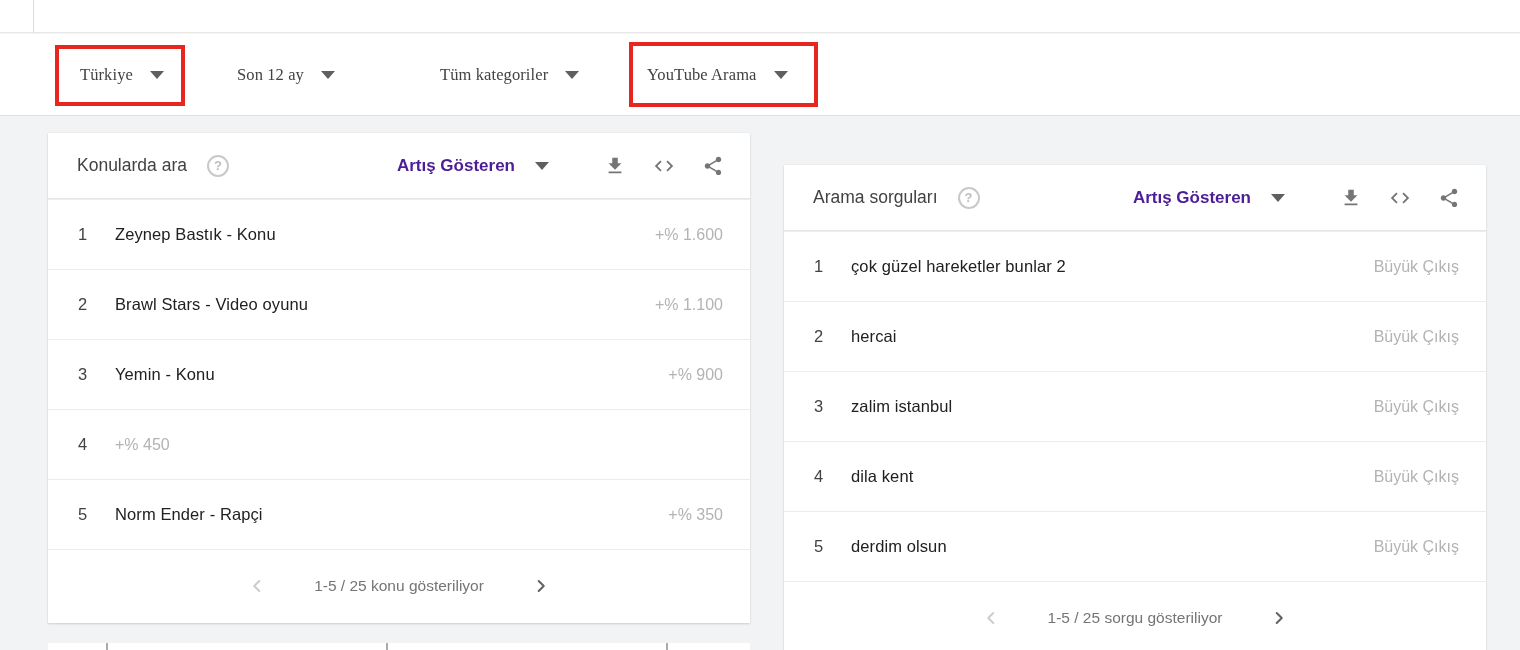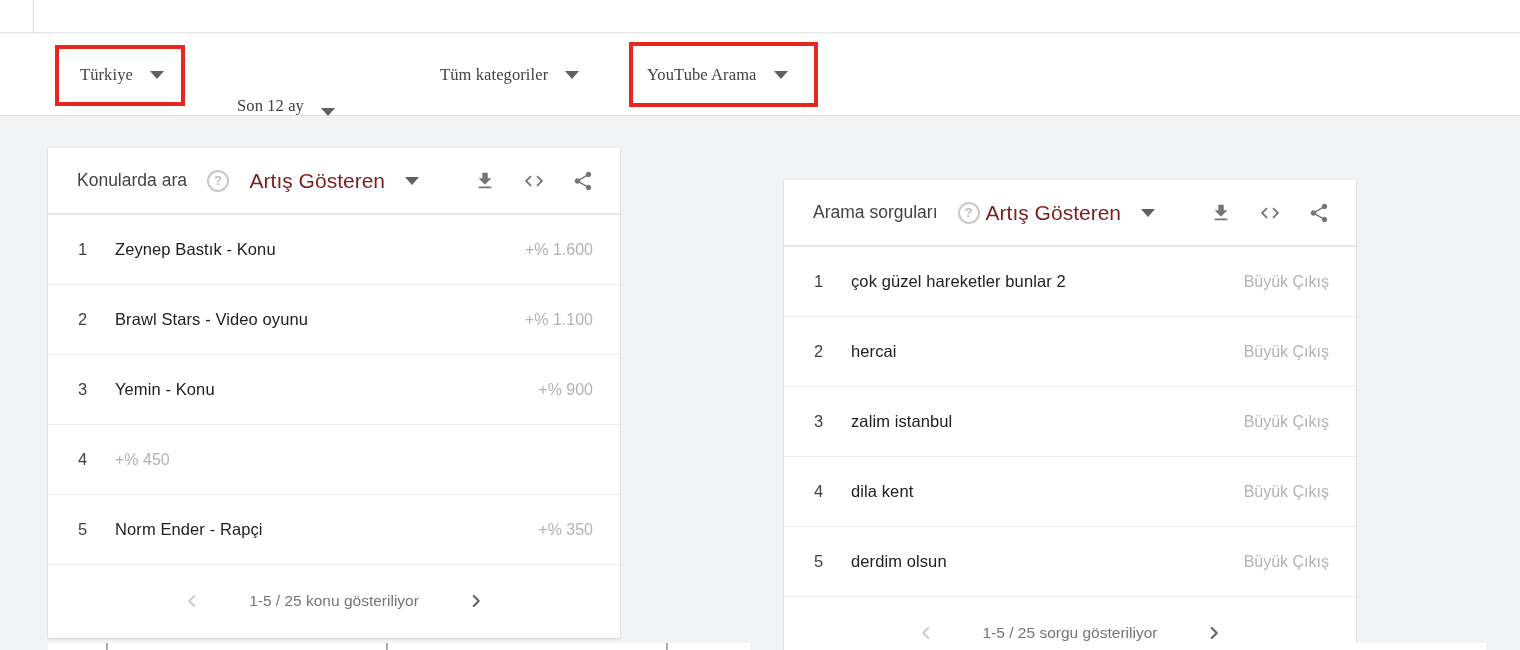"Son 12 ay" .f-time { align-items: flex-end -> none }
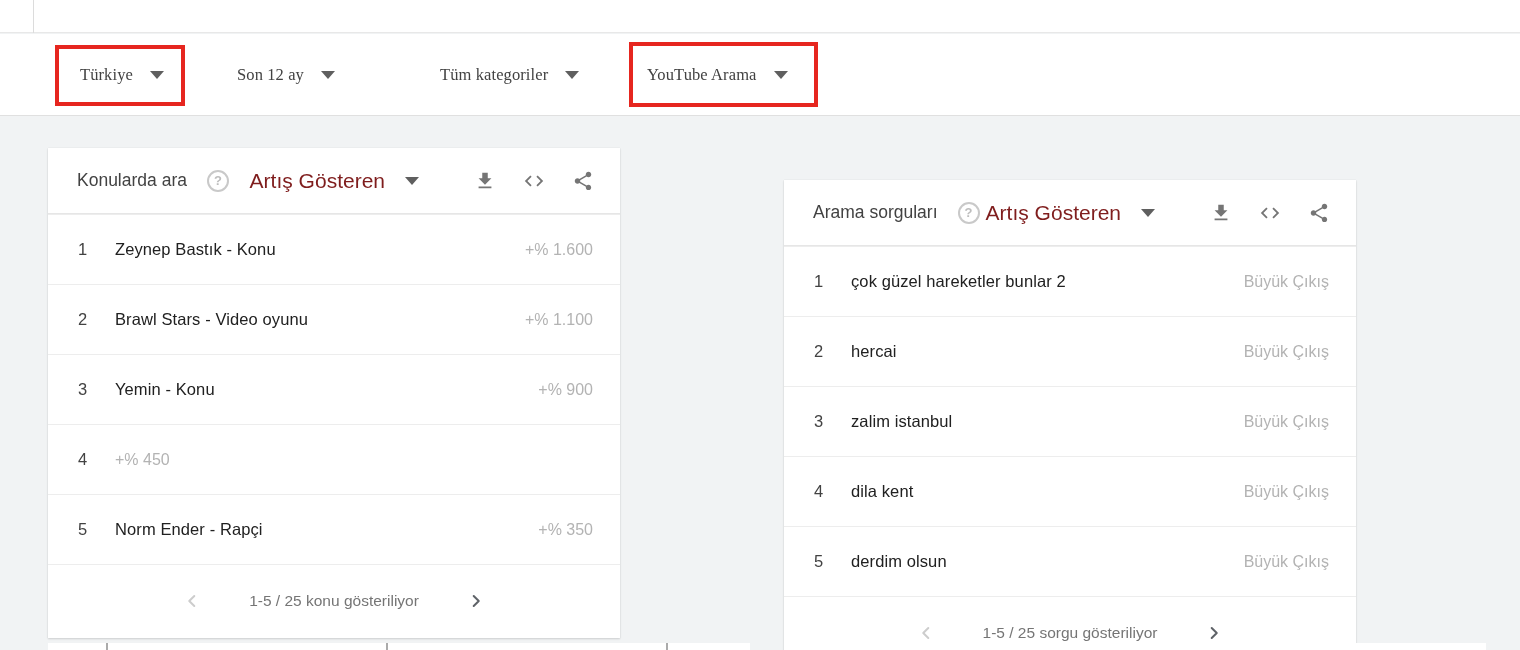"Konularda ara" .card { top: 148px -> 133px; width: 572px -> 702px }
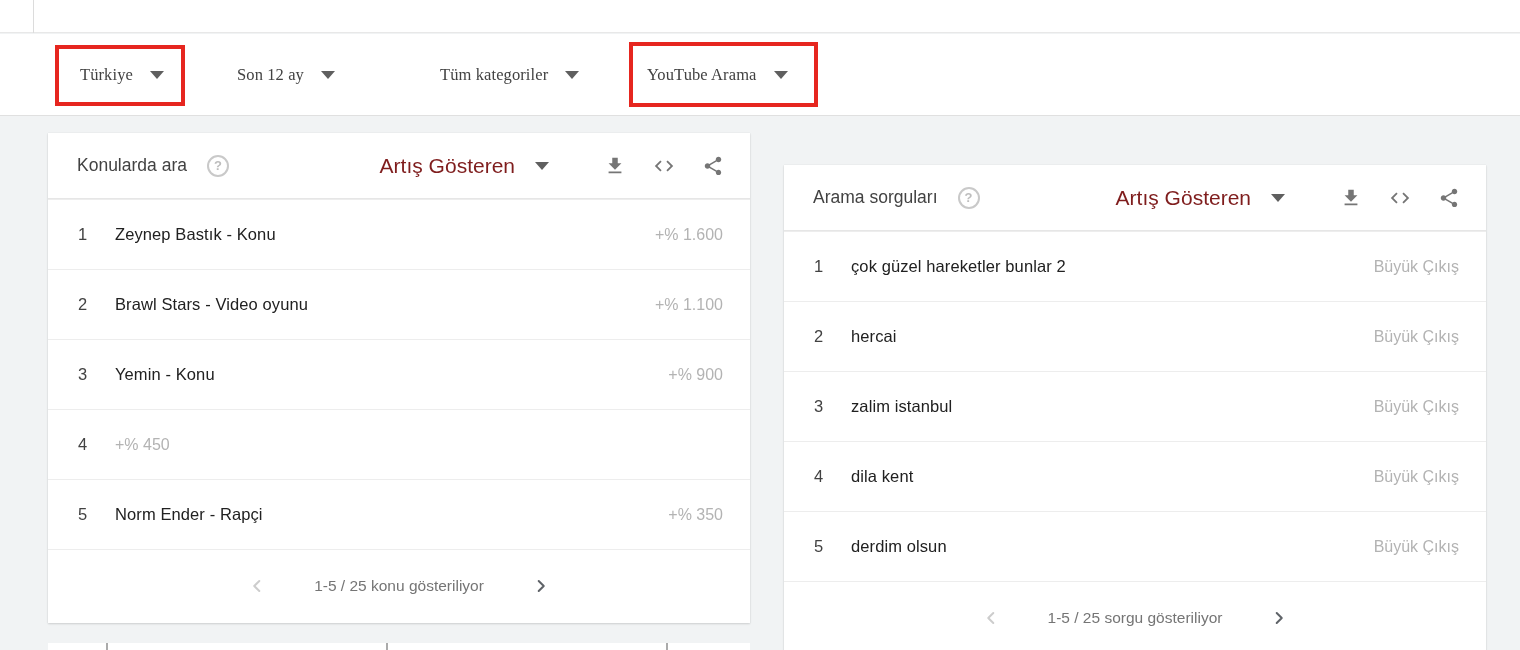"Artış Gösteren" .sort-label { color: #7f1d1d -> #4c1d95; font-size: 21px -> 17px; font-weight: none -> bold }
